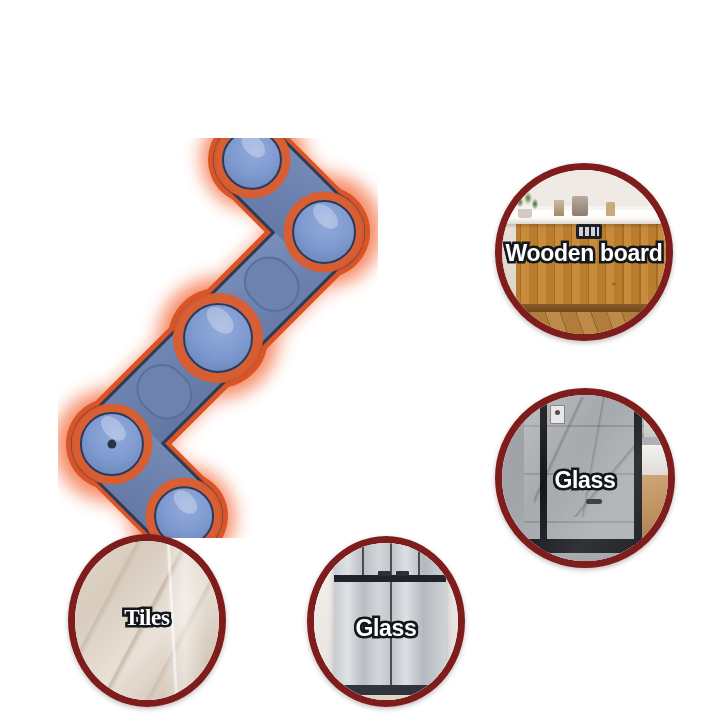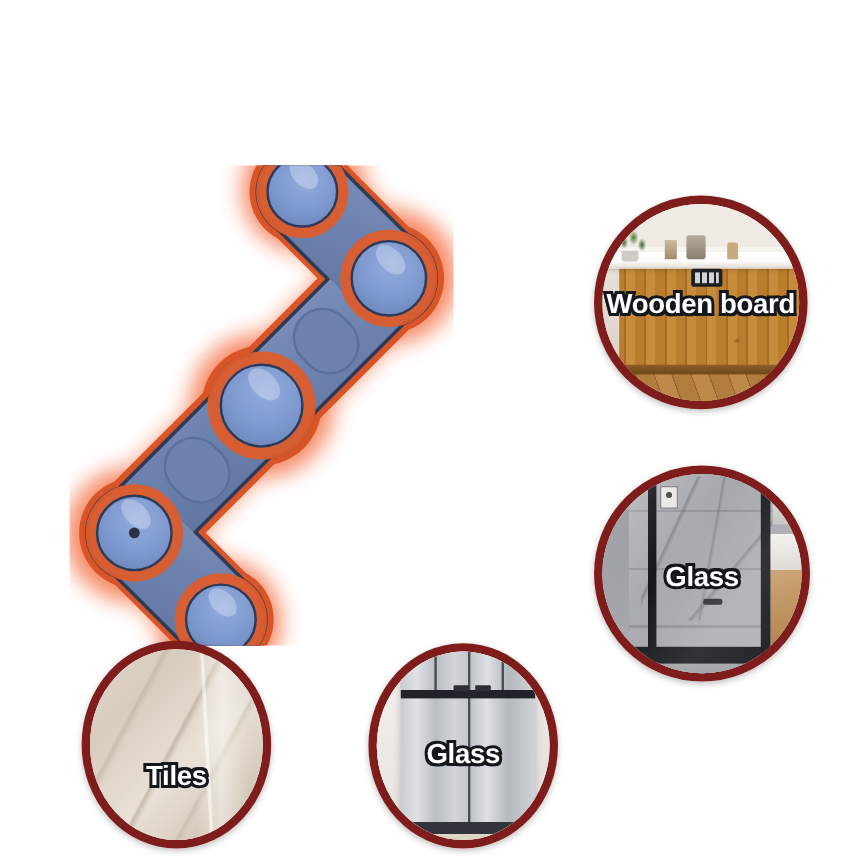"Tiles" #scene-tiles .label { font-family: none -> Liberation Serif, serif; top: 92px -> 64px }
